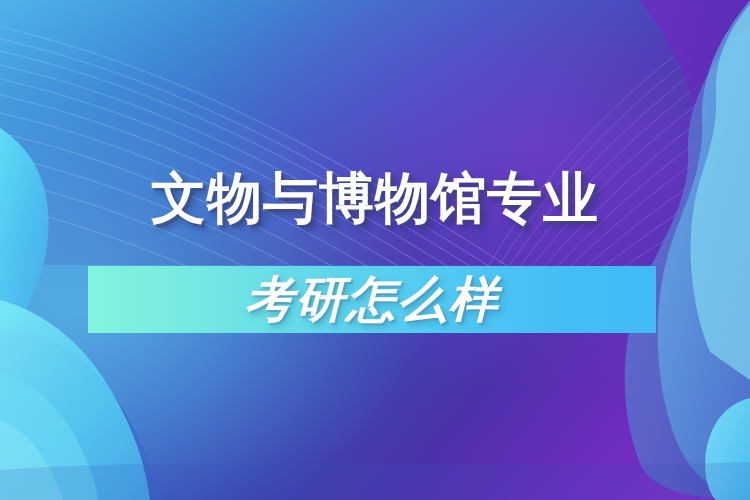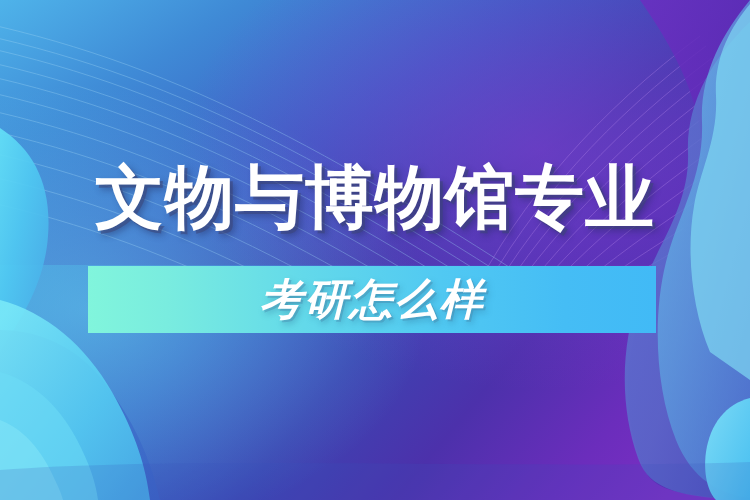"文物与博物馆专业" .headline { font-size: 69px -> 55px }
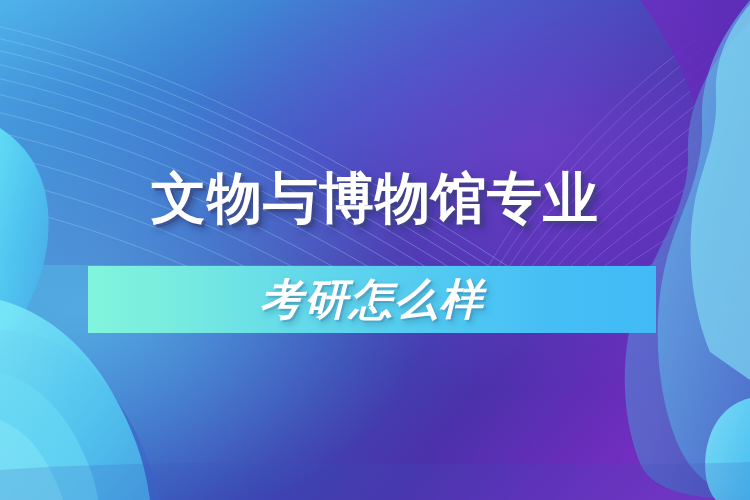"考研怎么样" .subtitle { font-size: 43px -> 49px }
